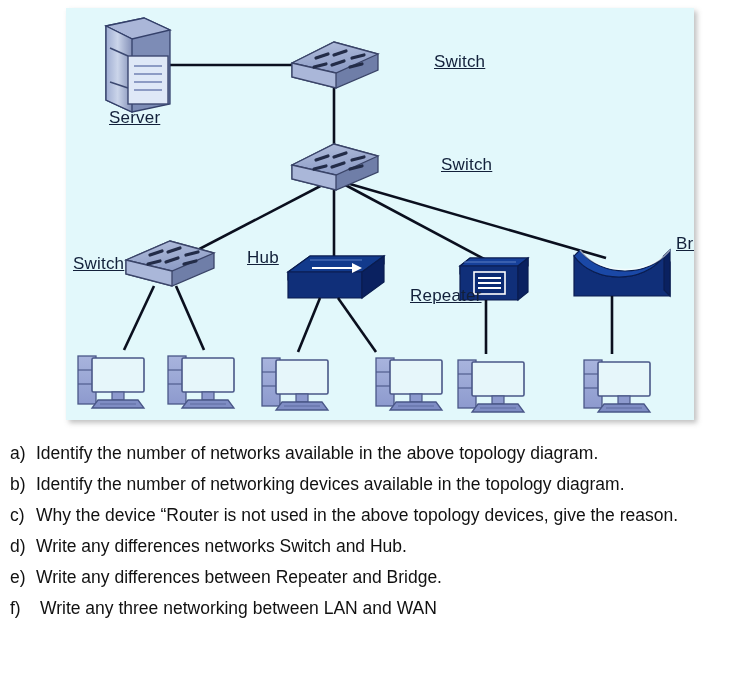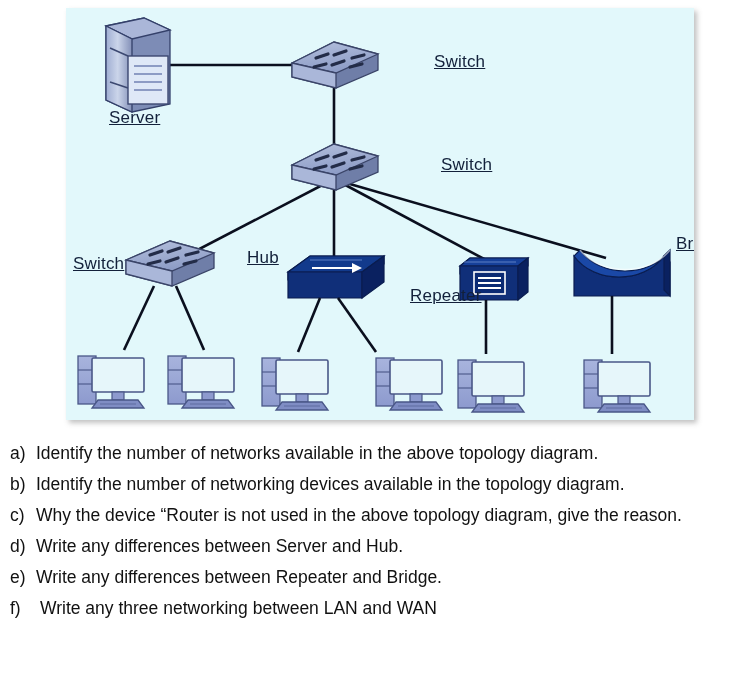"Why the device “Router is" span.q-text { text: diagram -> devices }
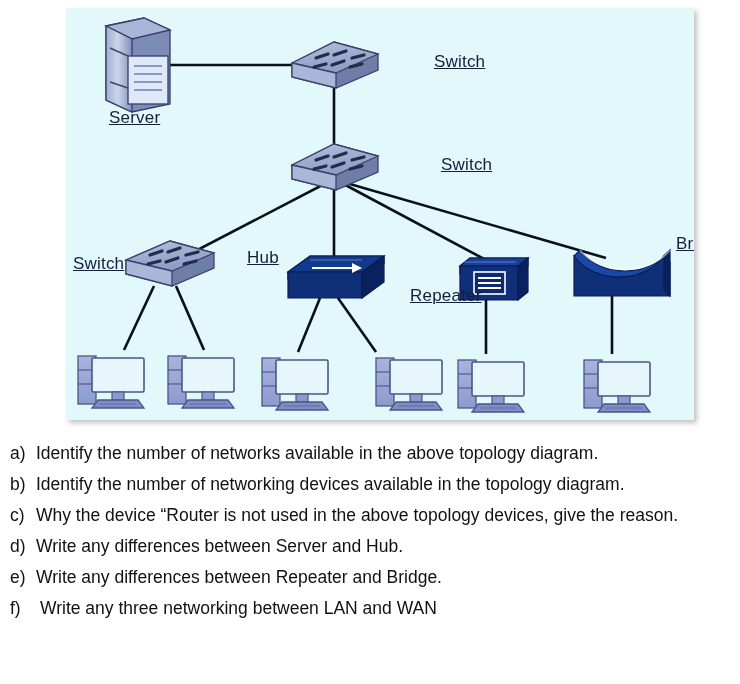"Write any differences between Server" span.q-text { text: between Server -> networks Switch }
